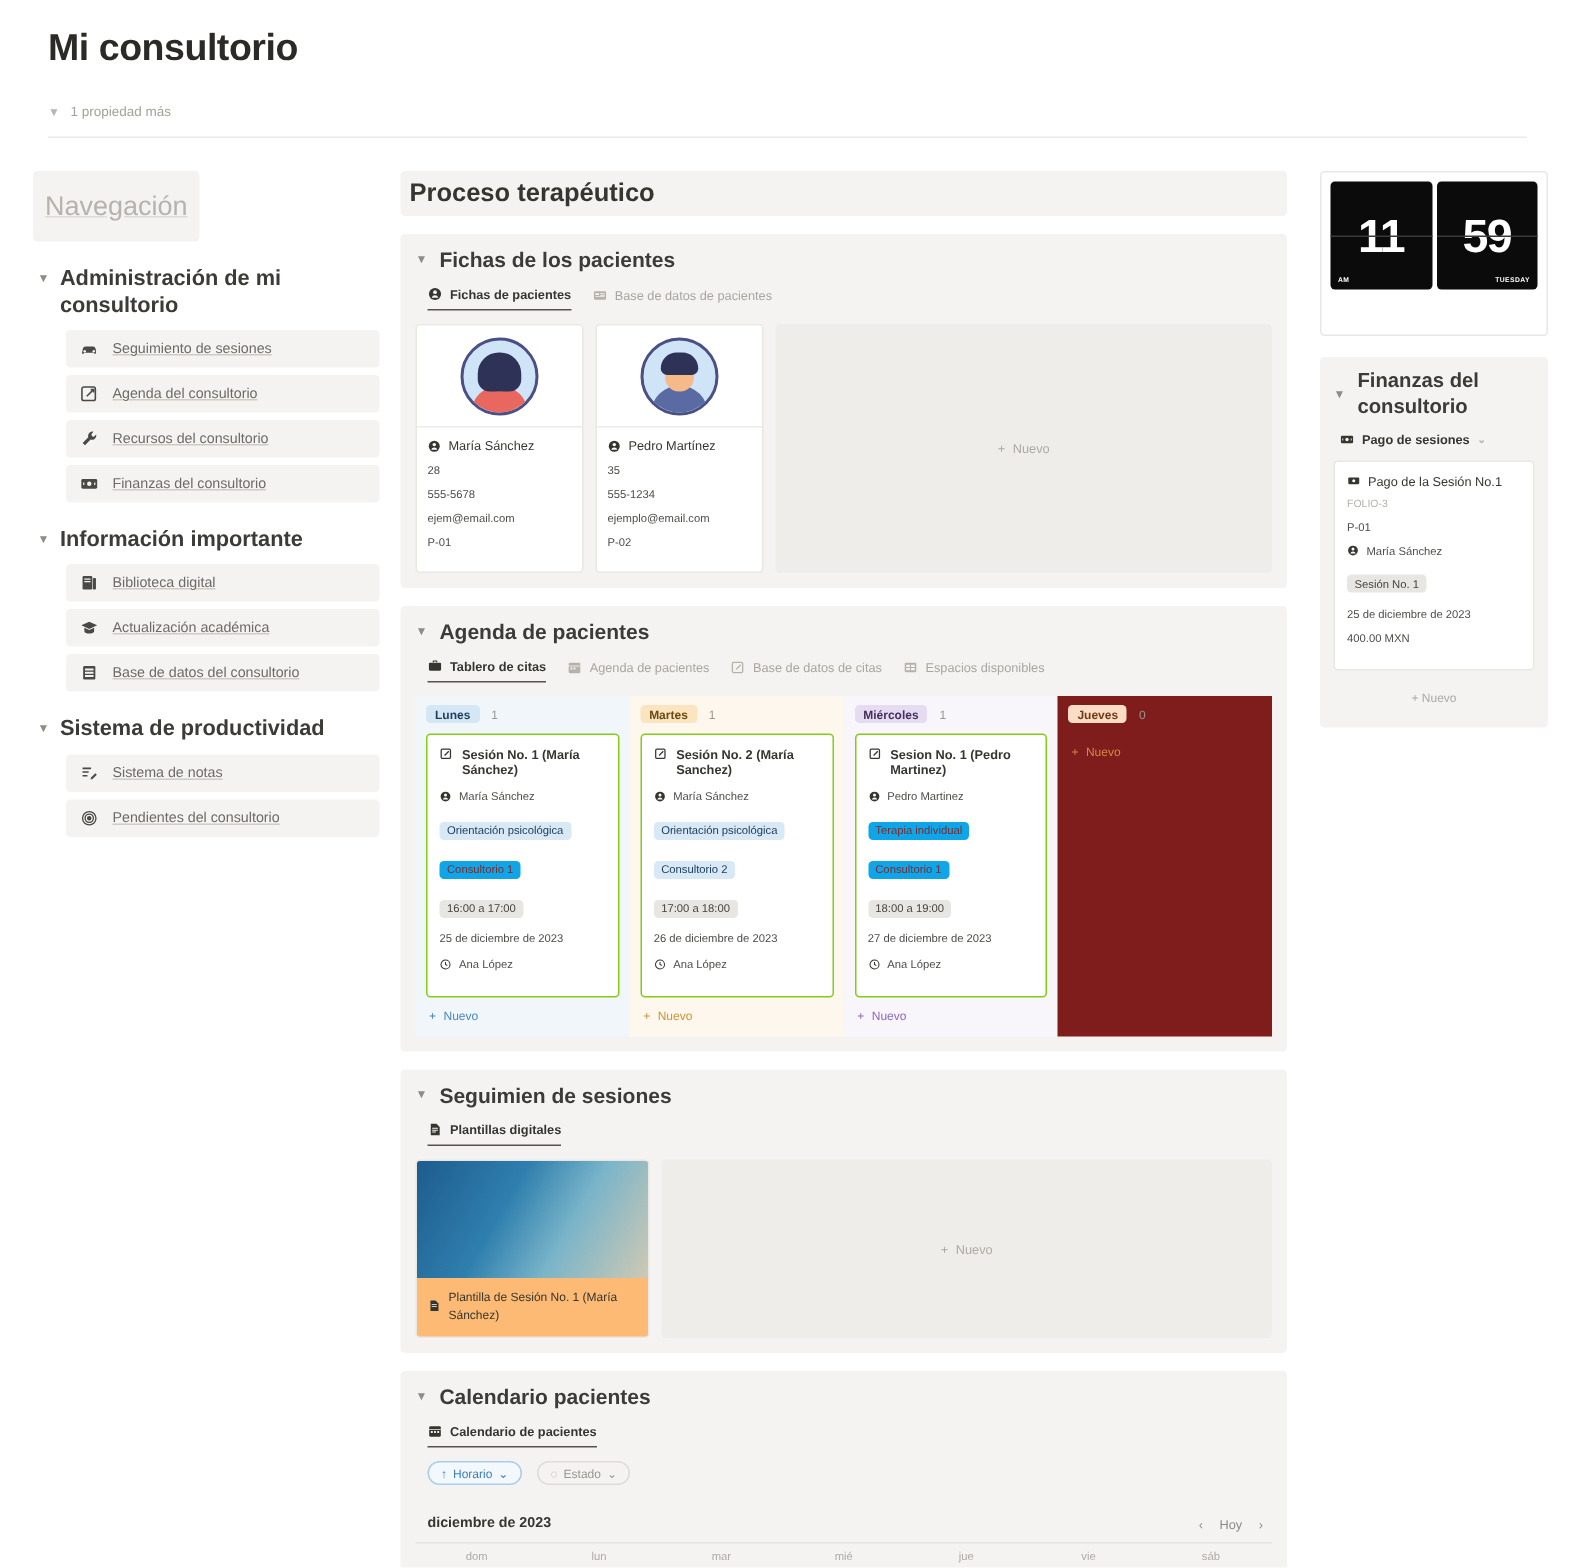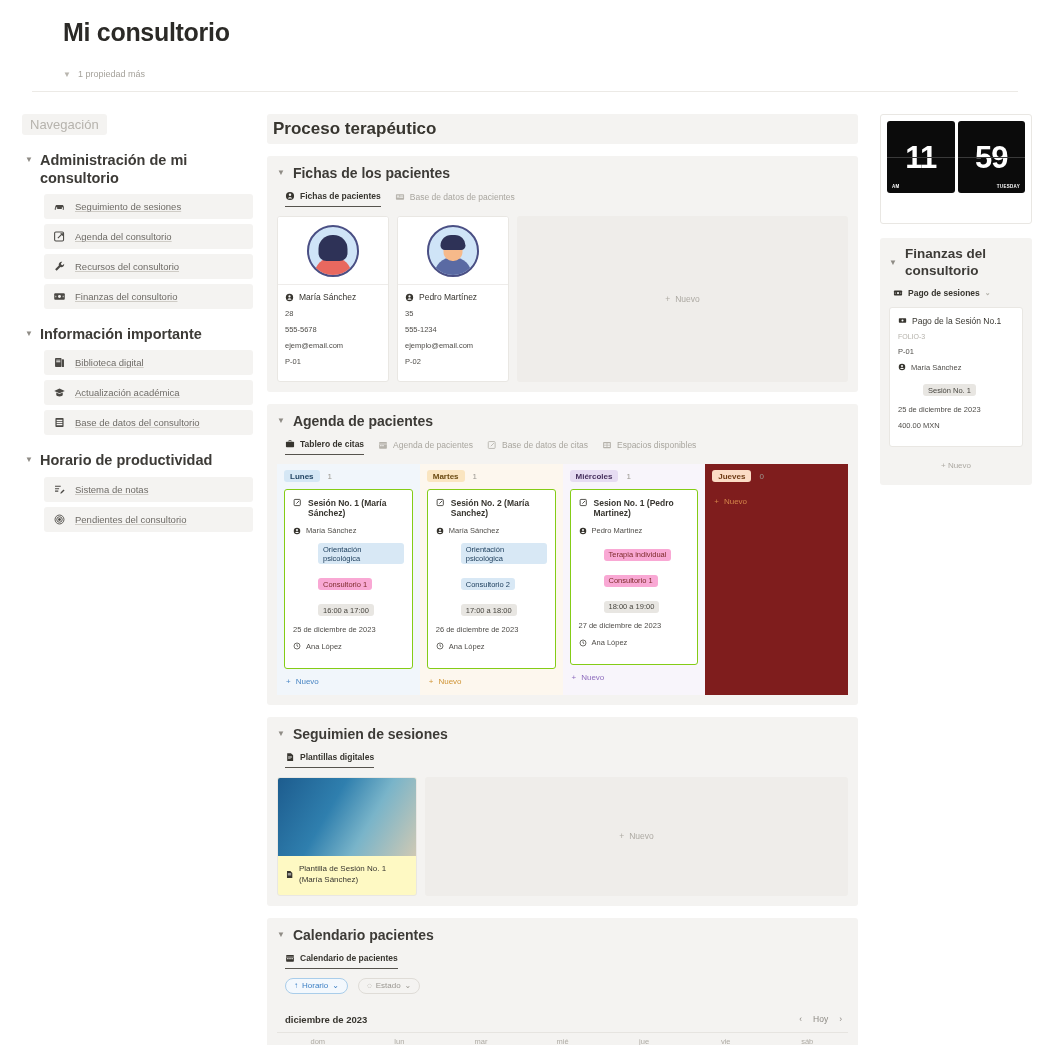"Mi consultorio" .page-head { margin-left: 31px -> none }
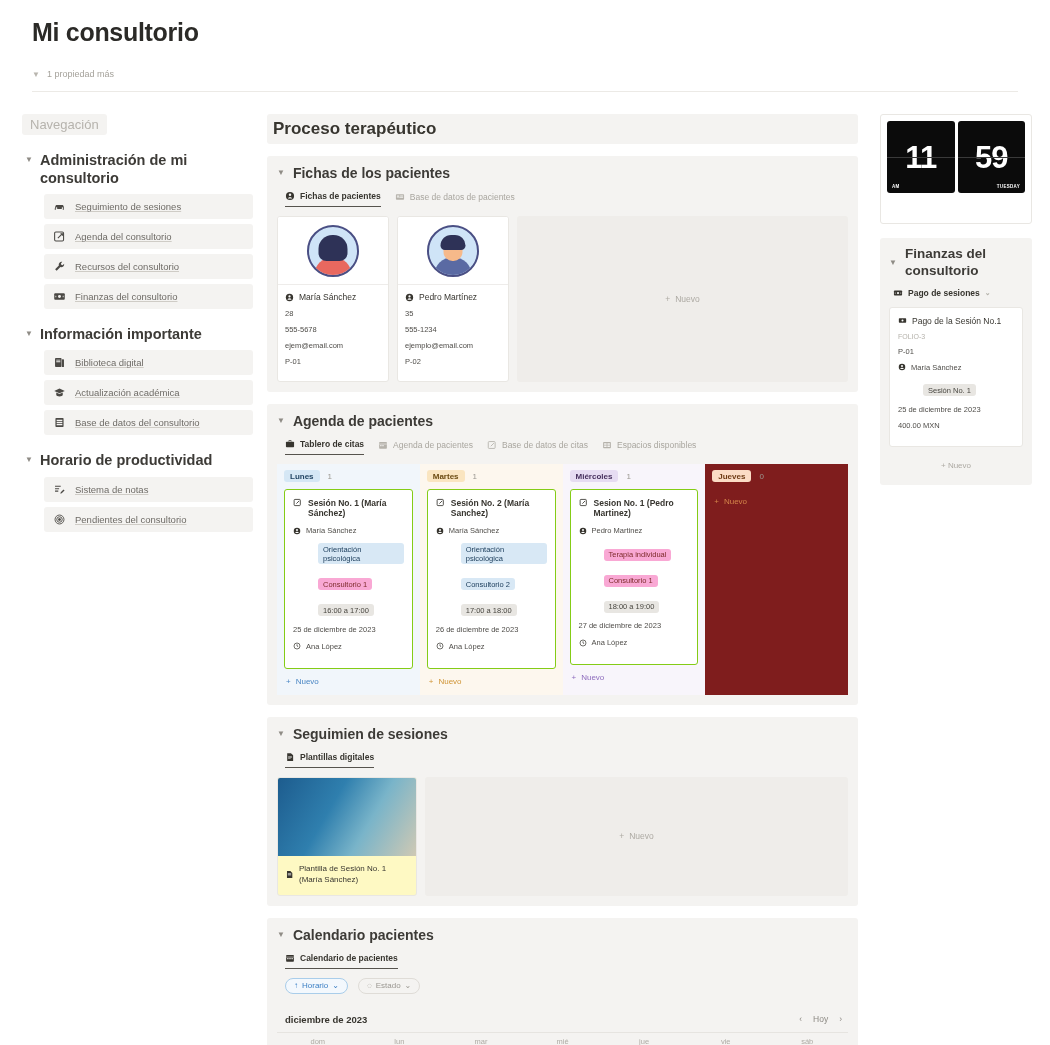"Navegación" .nav-title { font-size: 13px -> 18px; padding: 3px 8px -> 13px 8px; text-decoration: none -> underline }
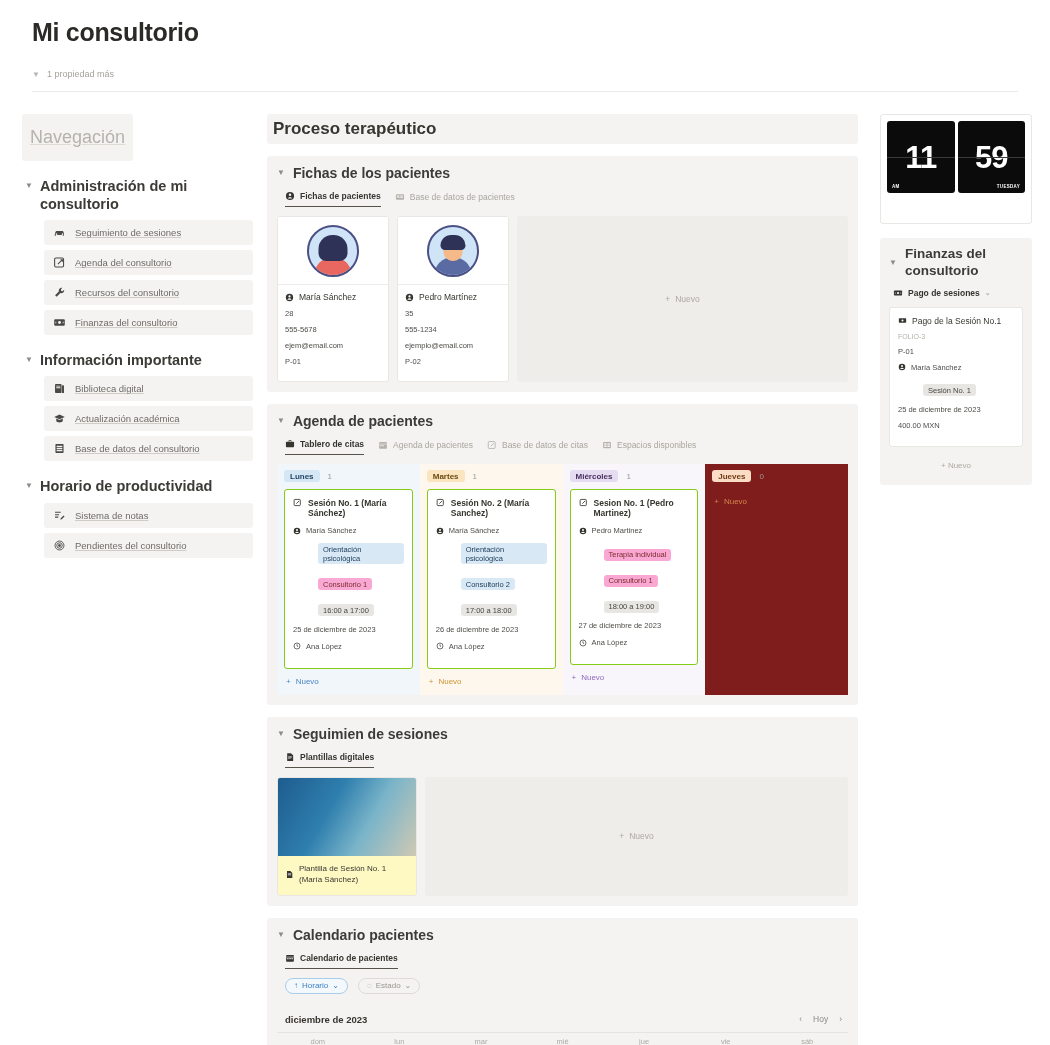"Sesión No. 1" .tag { margin-left: 25px -> none }
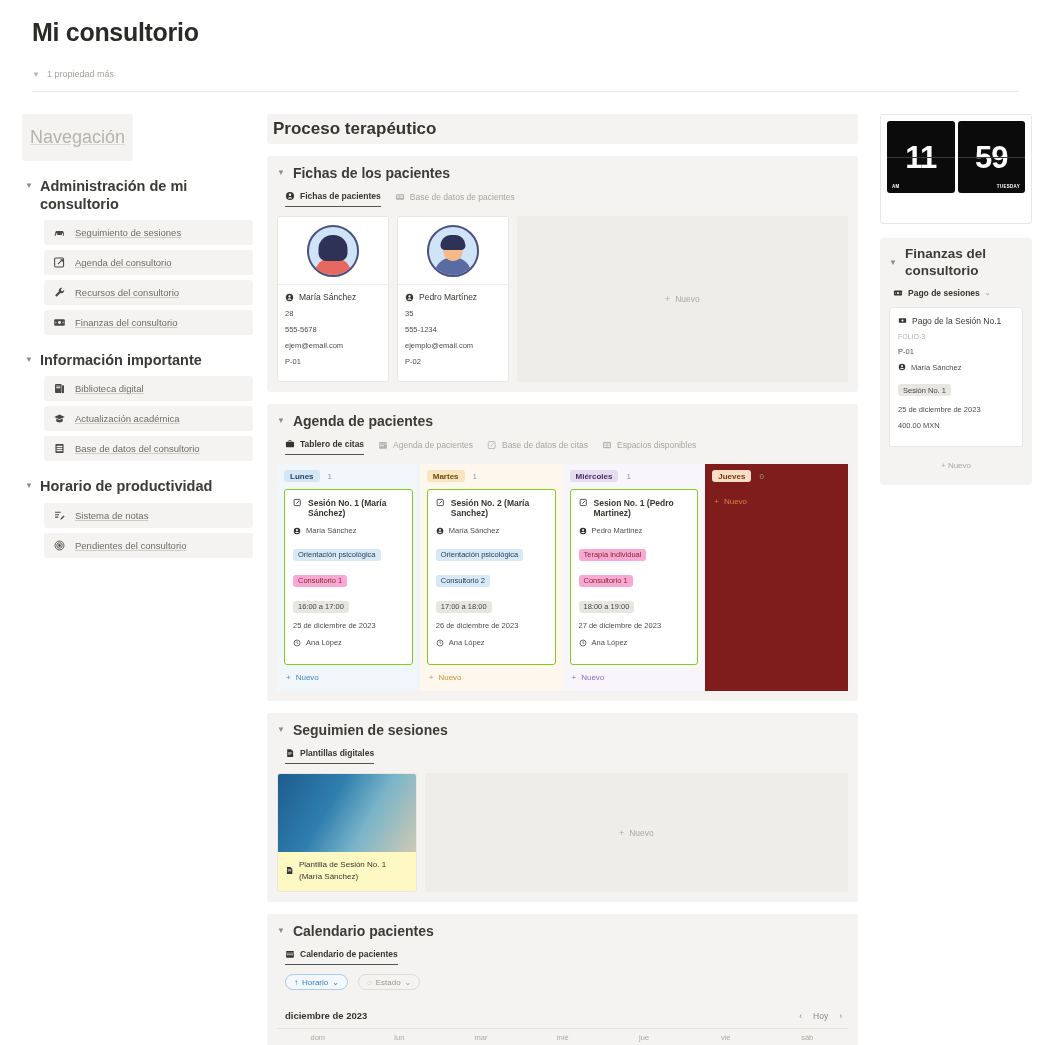"Horario de productividad" span.nav-group-label { text: Horario -> Sistema }
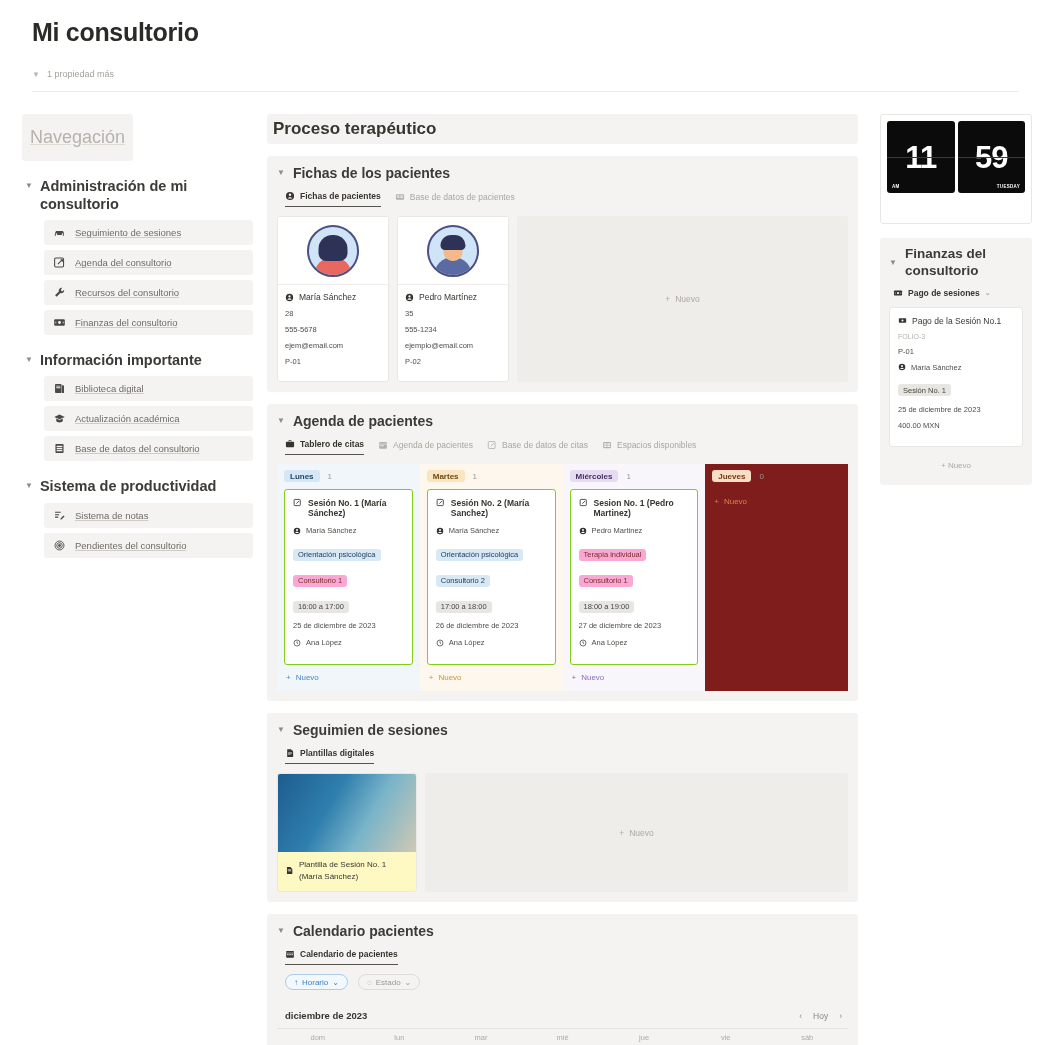"Terapia individual" .tag.red { background: #f9a8d4 -> #0ea5e9 }
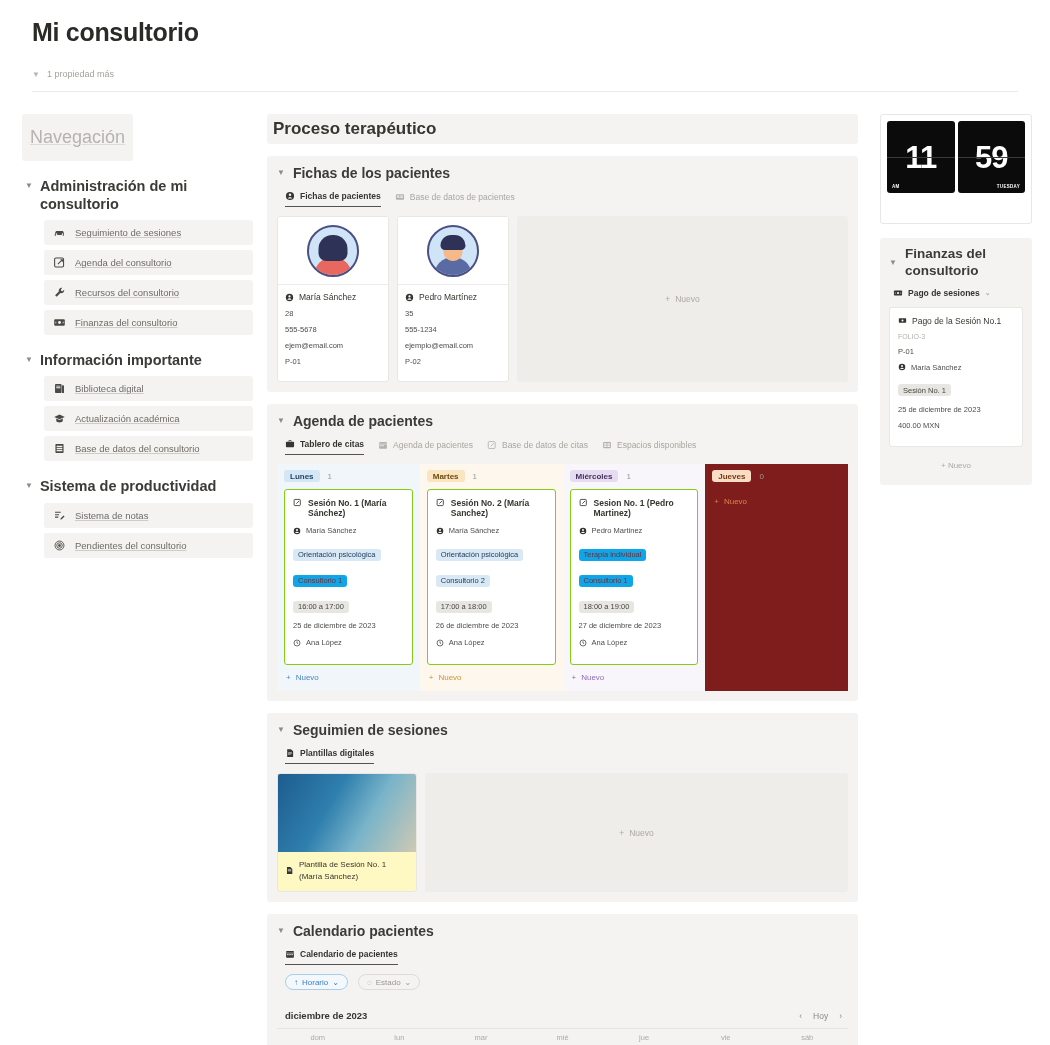"Plantilla de Sesión No. 1" .tcard { background: #fef9c3 -> #fdba74; width: 140px -> 156px }
